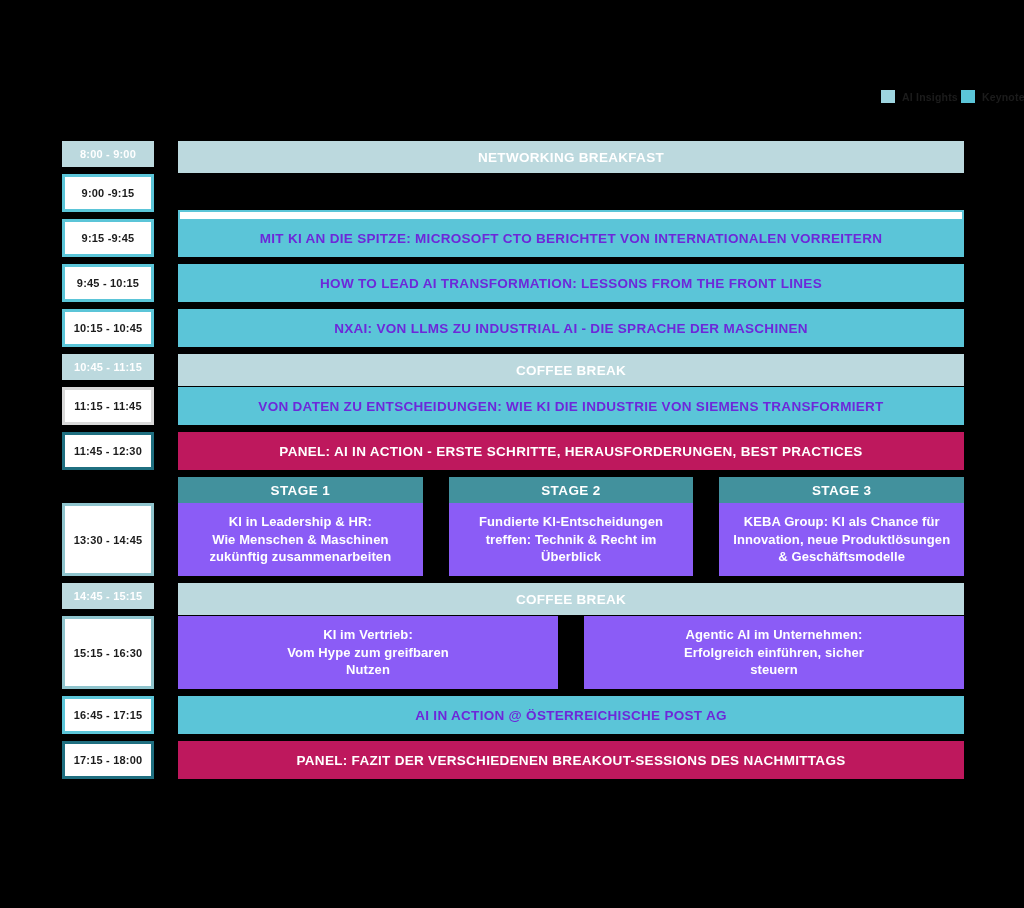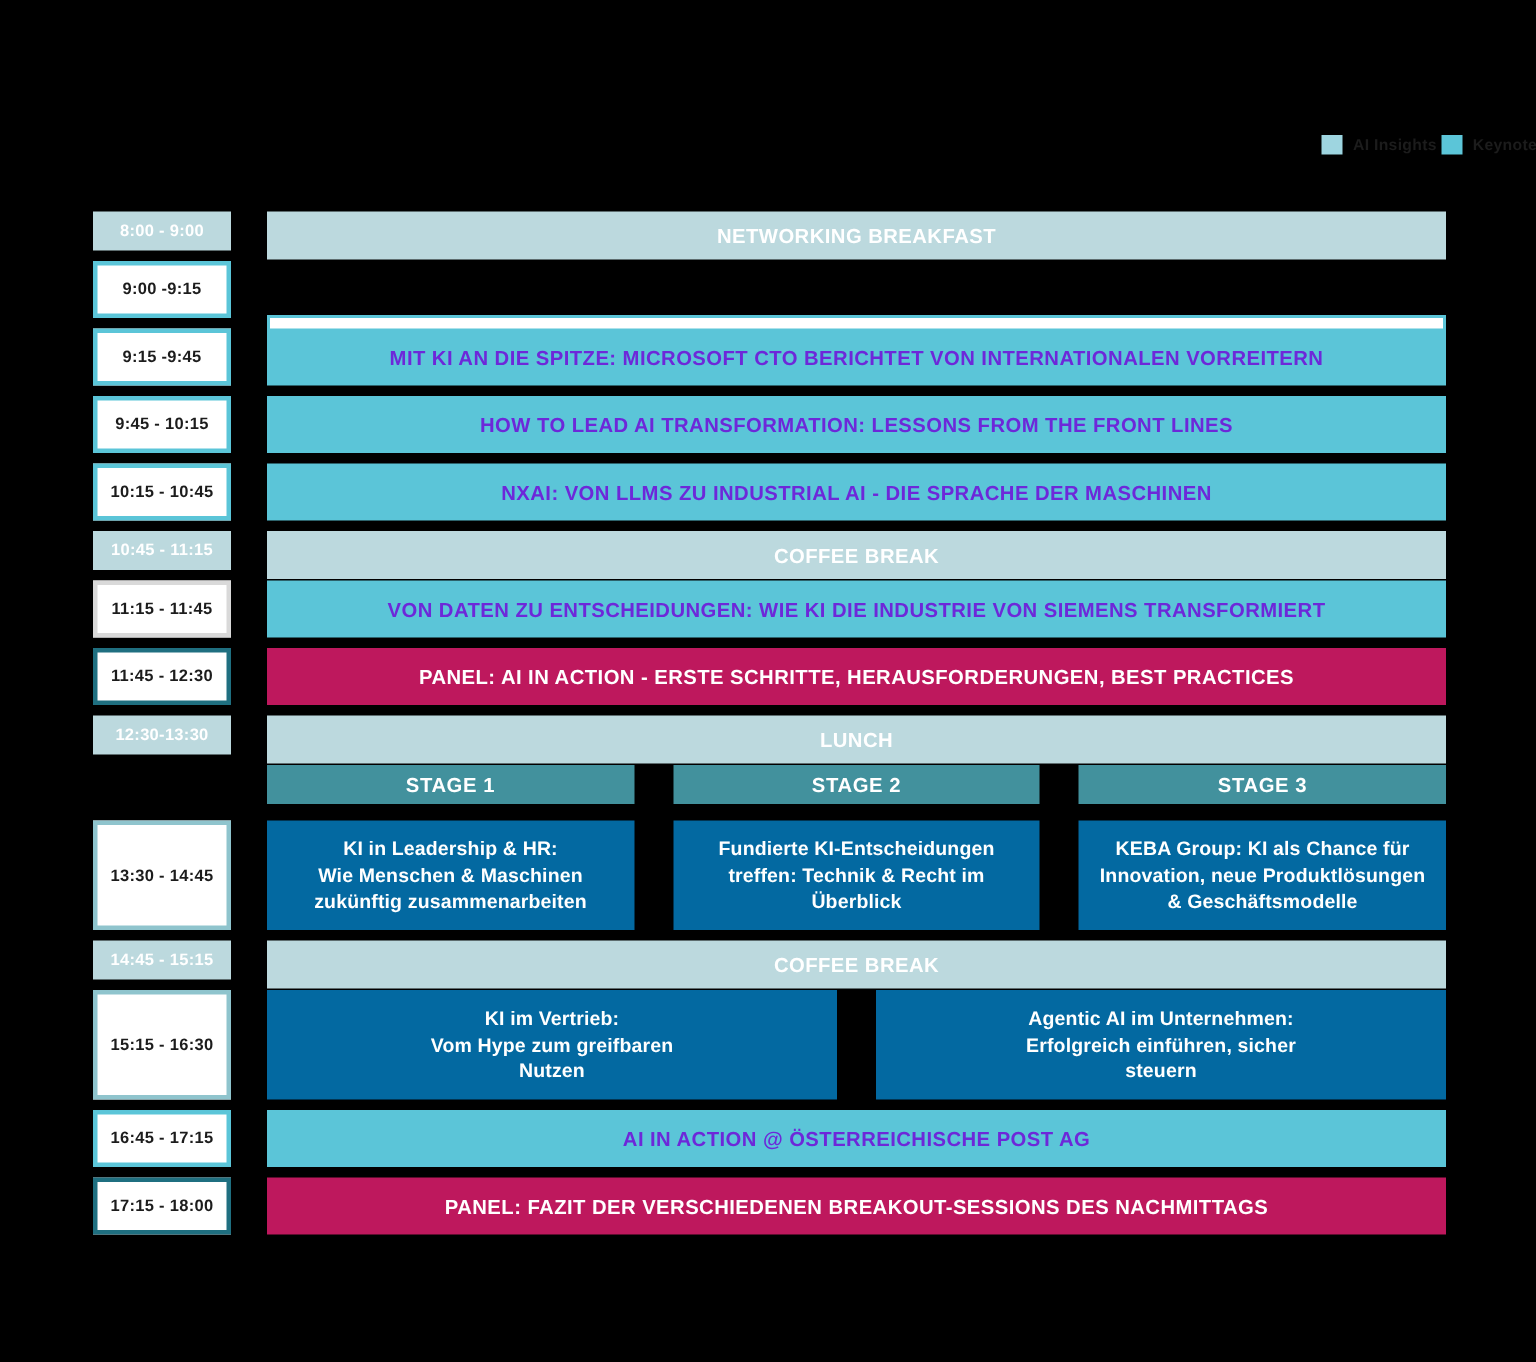"12:30-13:30" div.row { html: <div> <div>12:30-13:30</div> <div></div> <div> <div>LUNCH</div> </div> </div> -> none }
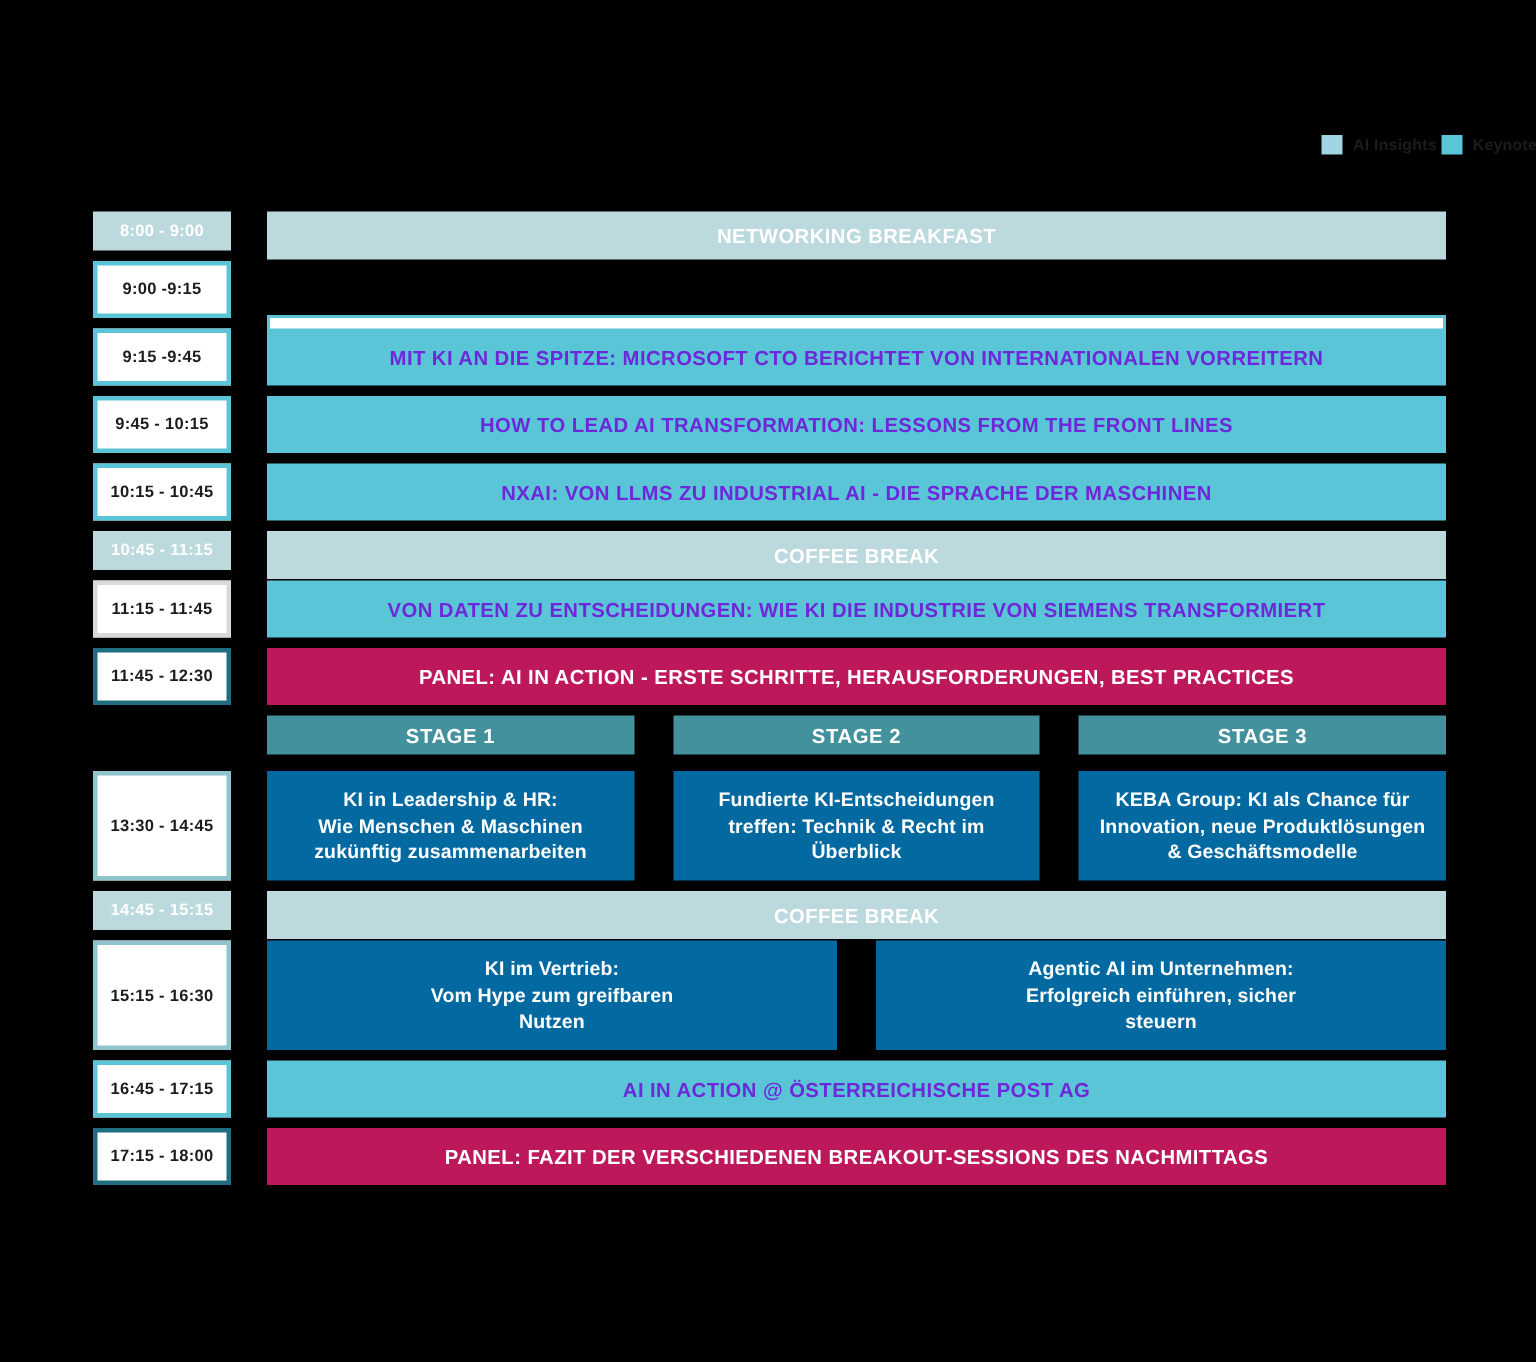"STAGE 1" div.row { margin-bottom: 11px -> 0 }
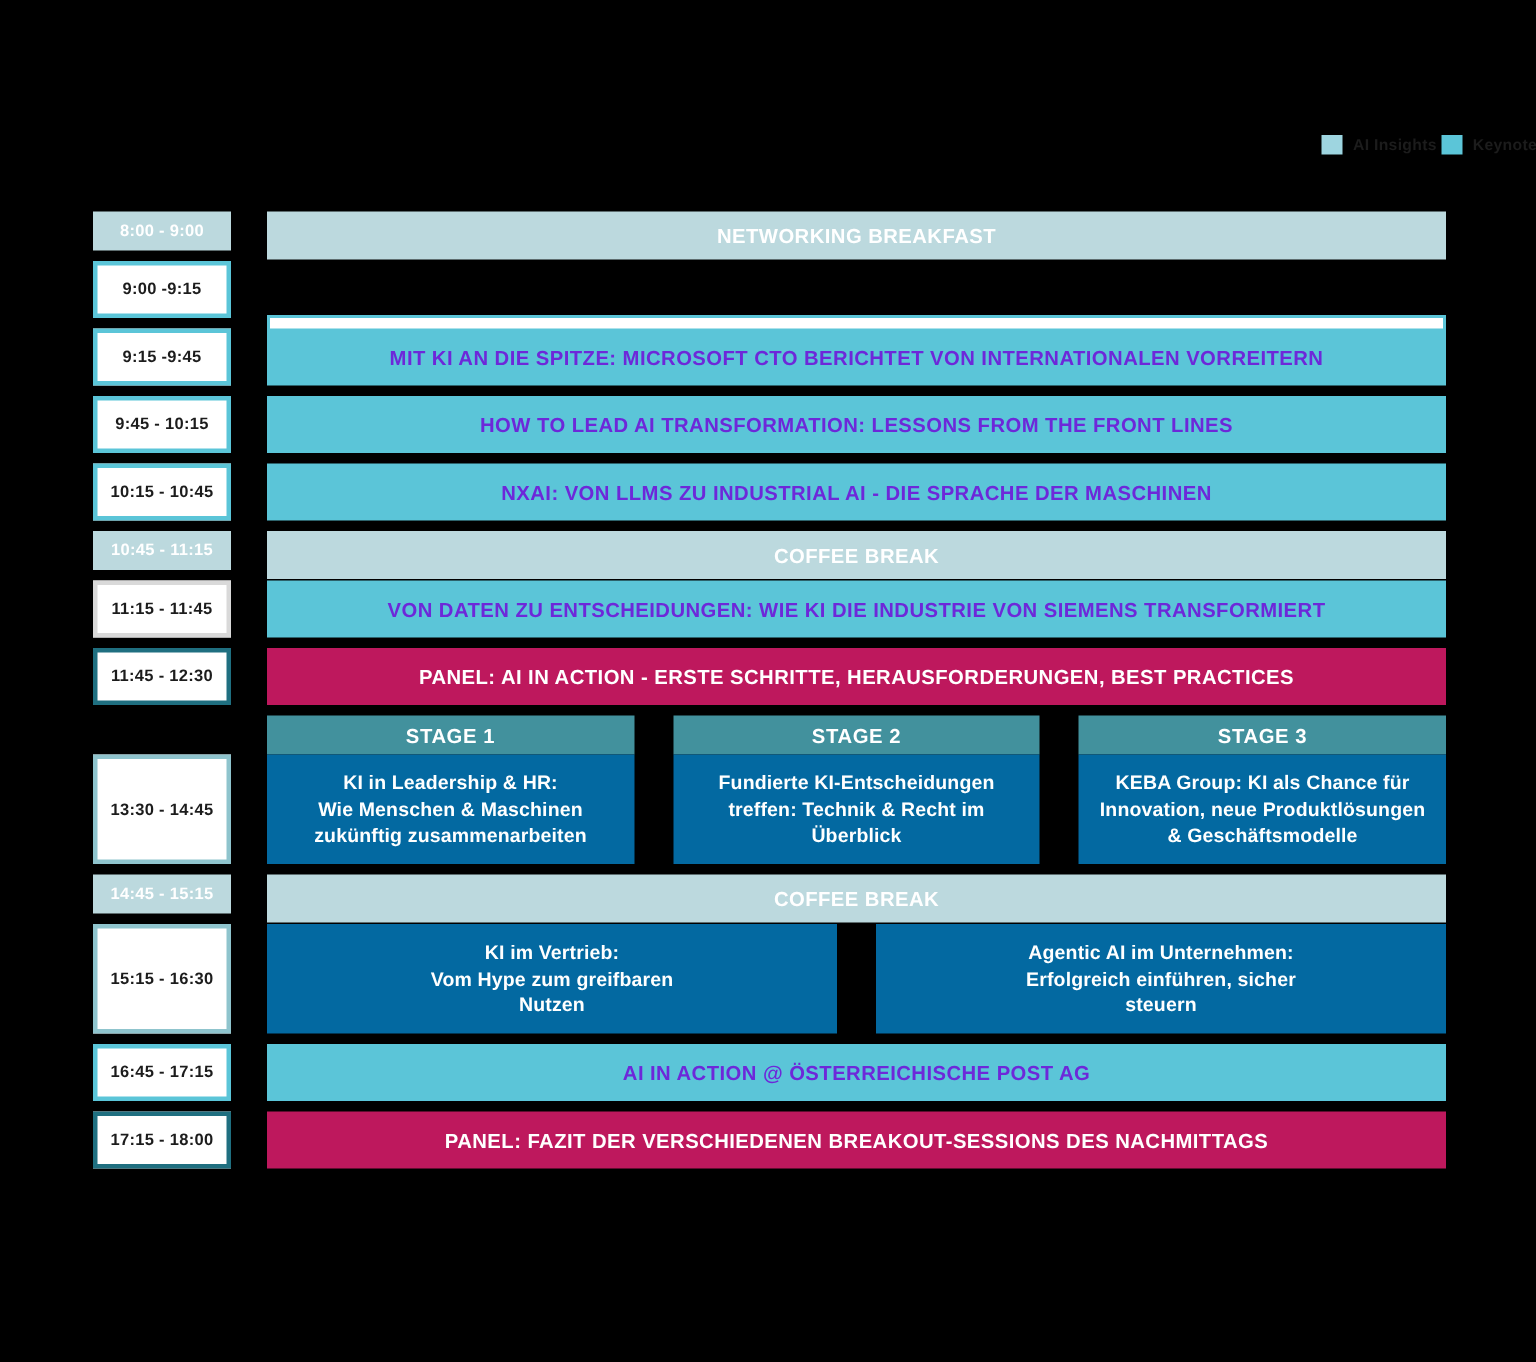"KI in Leadership & HR:" .breakout { background: #0369a1 -> #8b5cf6 }
